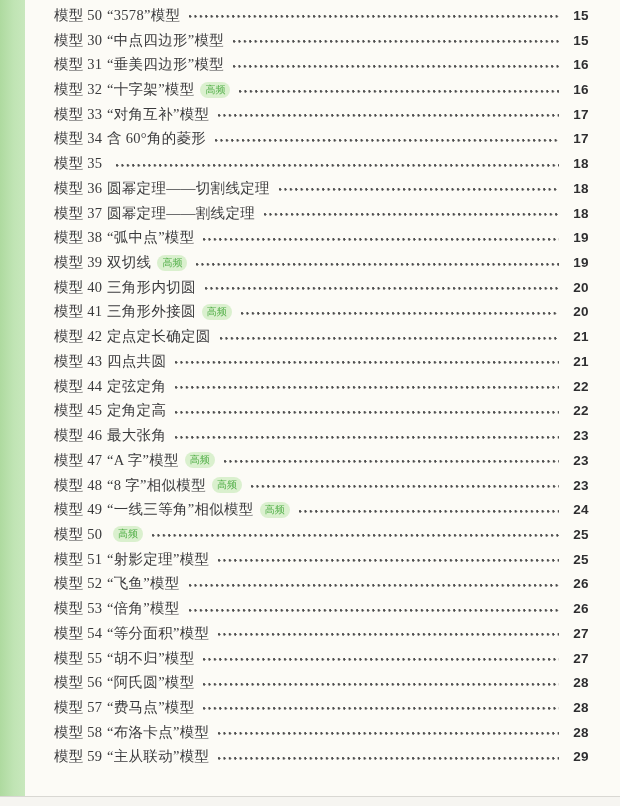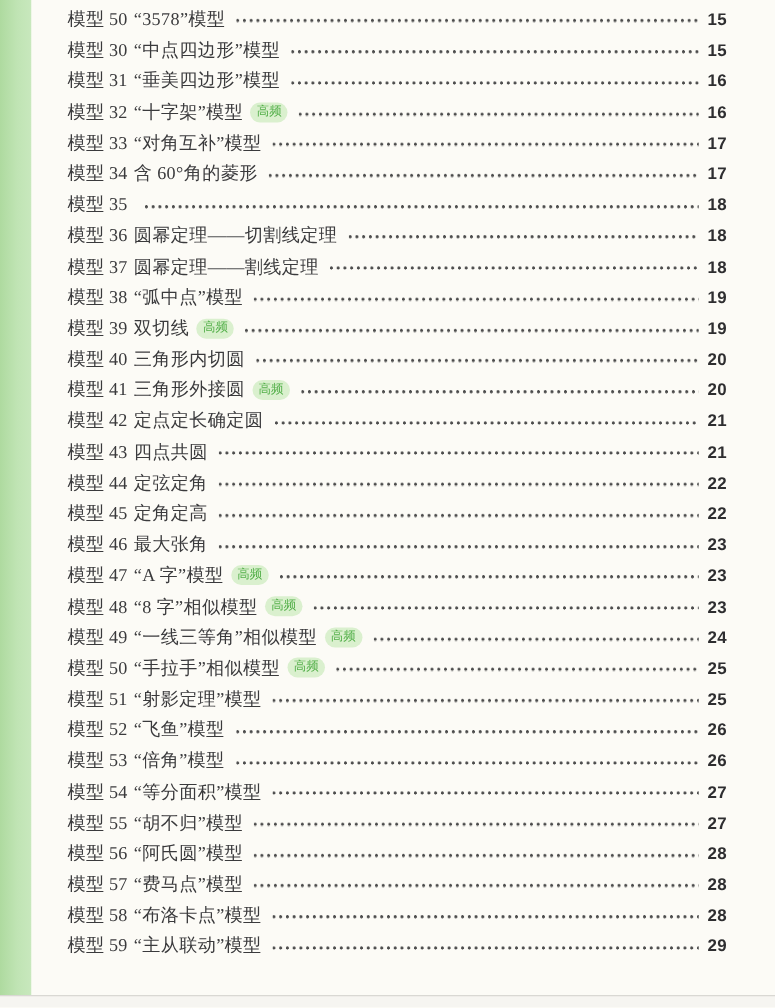"15" .pg { text-align: left -> center }
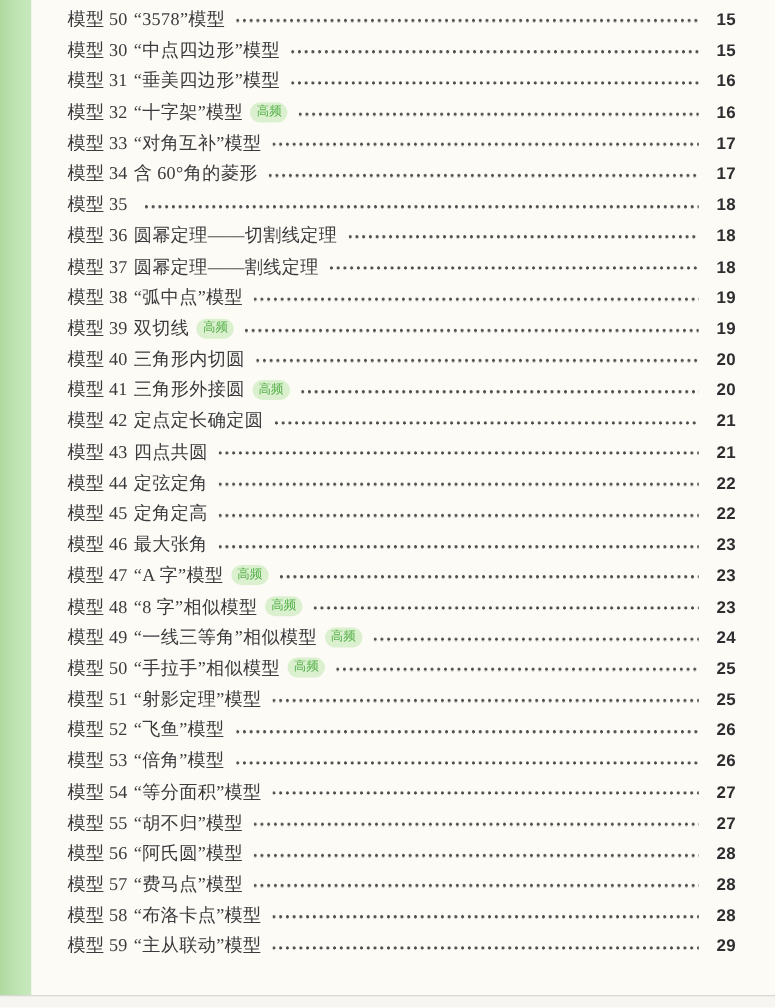"“手拉手”相似模型" span.ttl { html: <span>“手拉手”相似模型</span> -> none }
